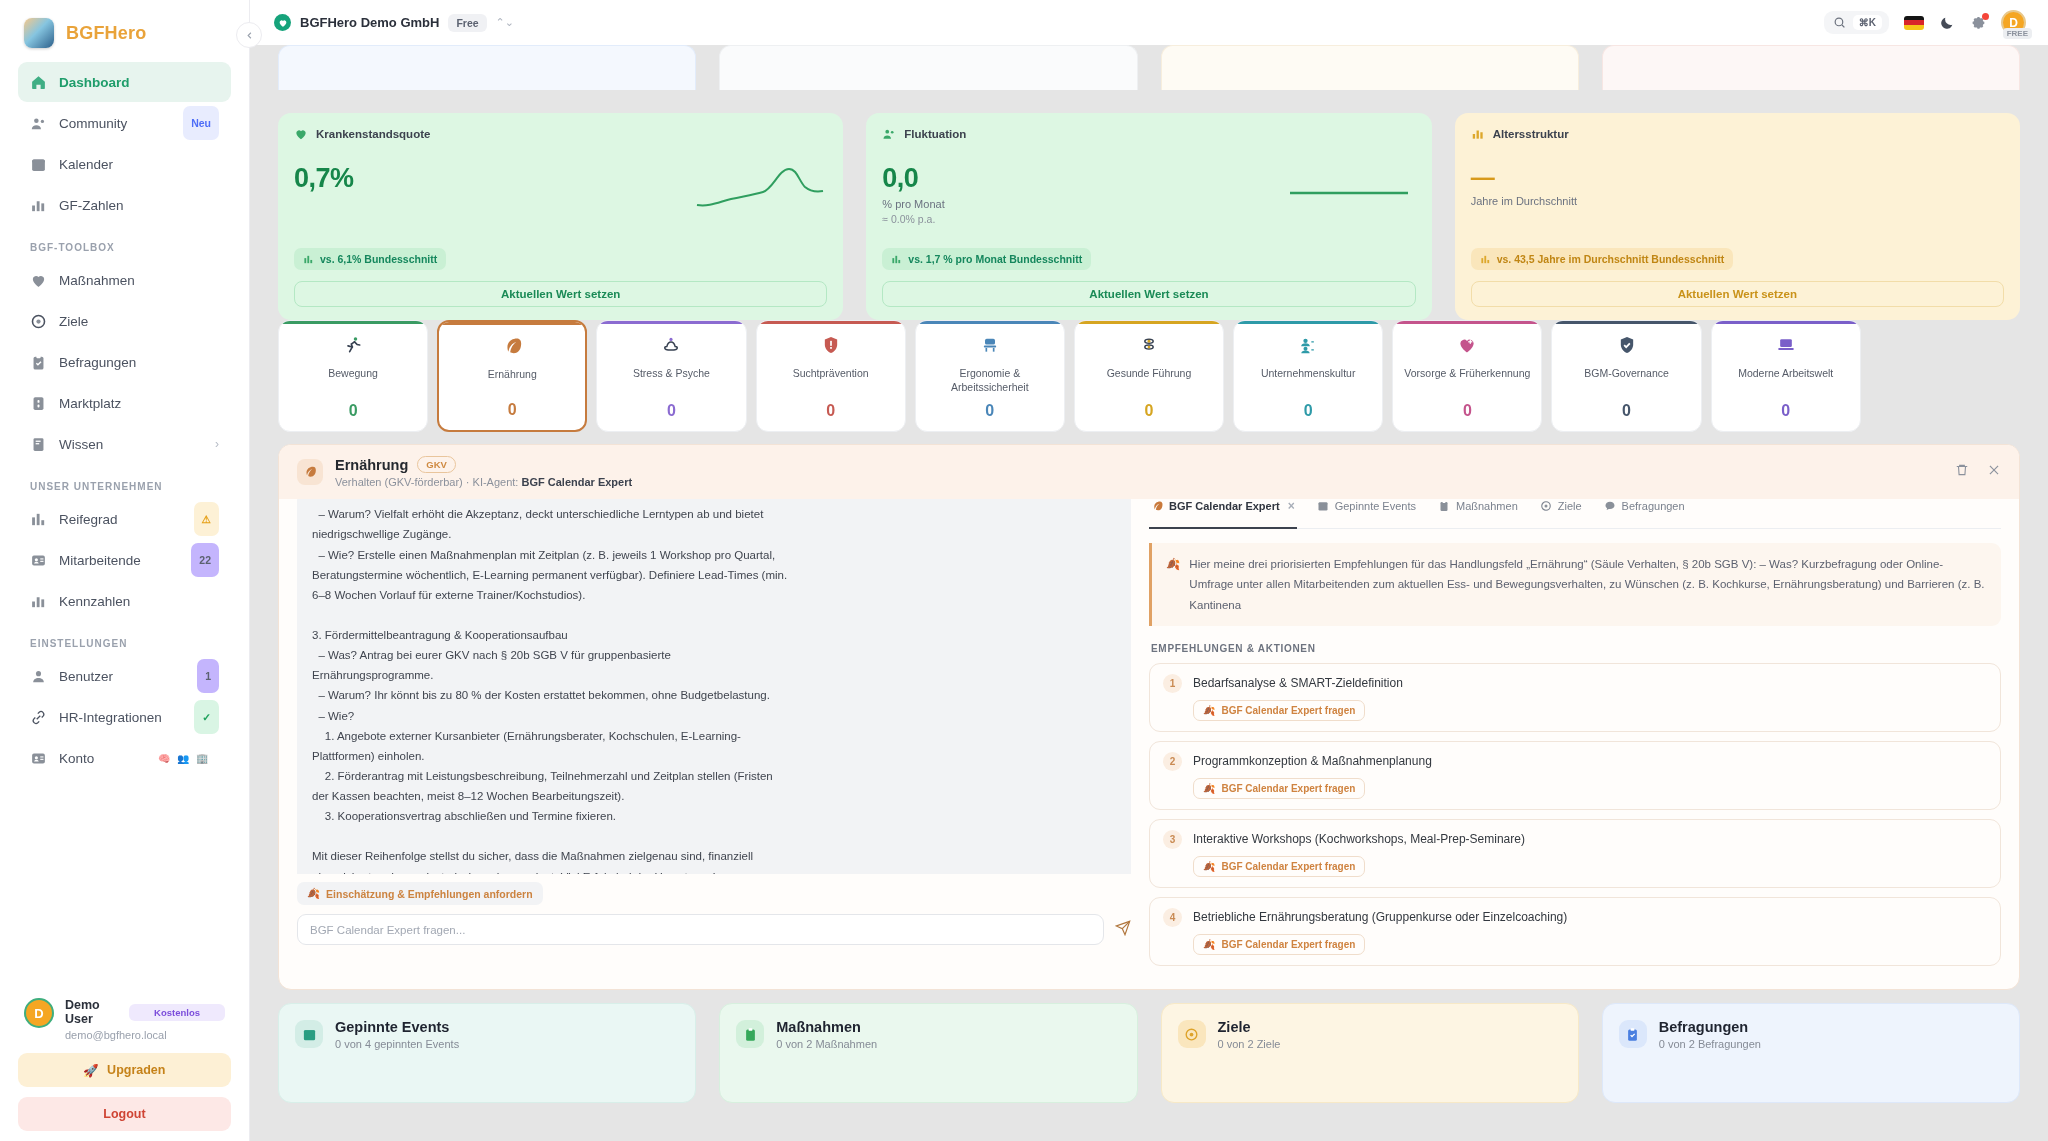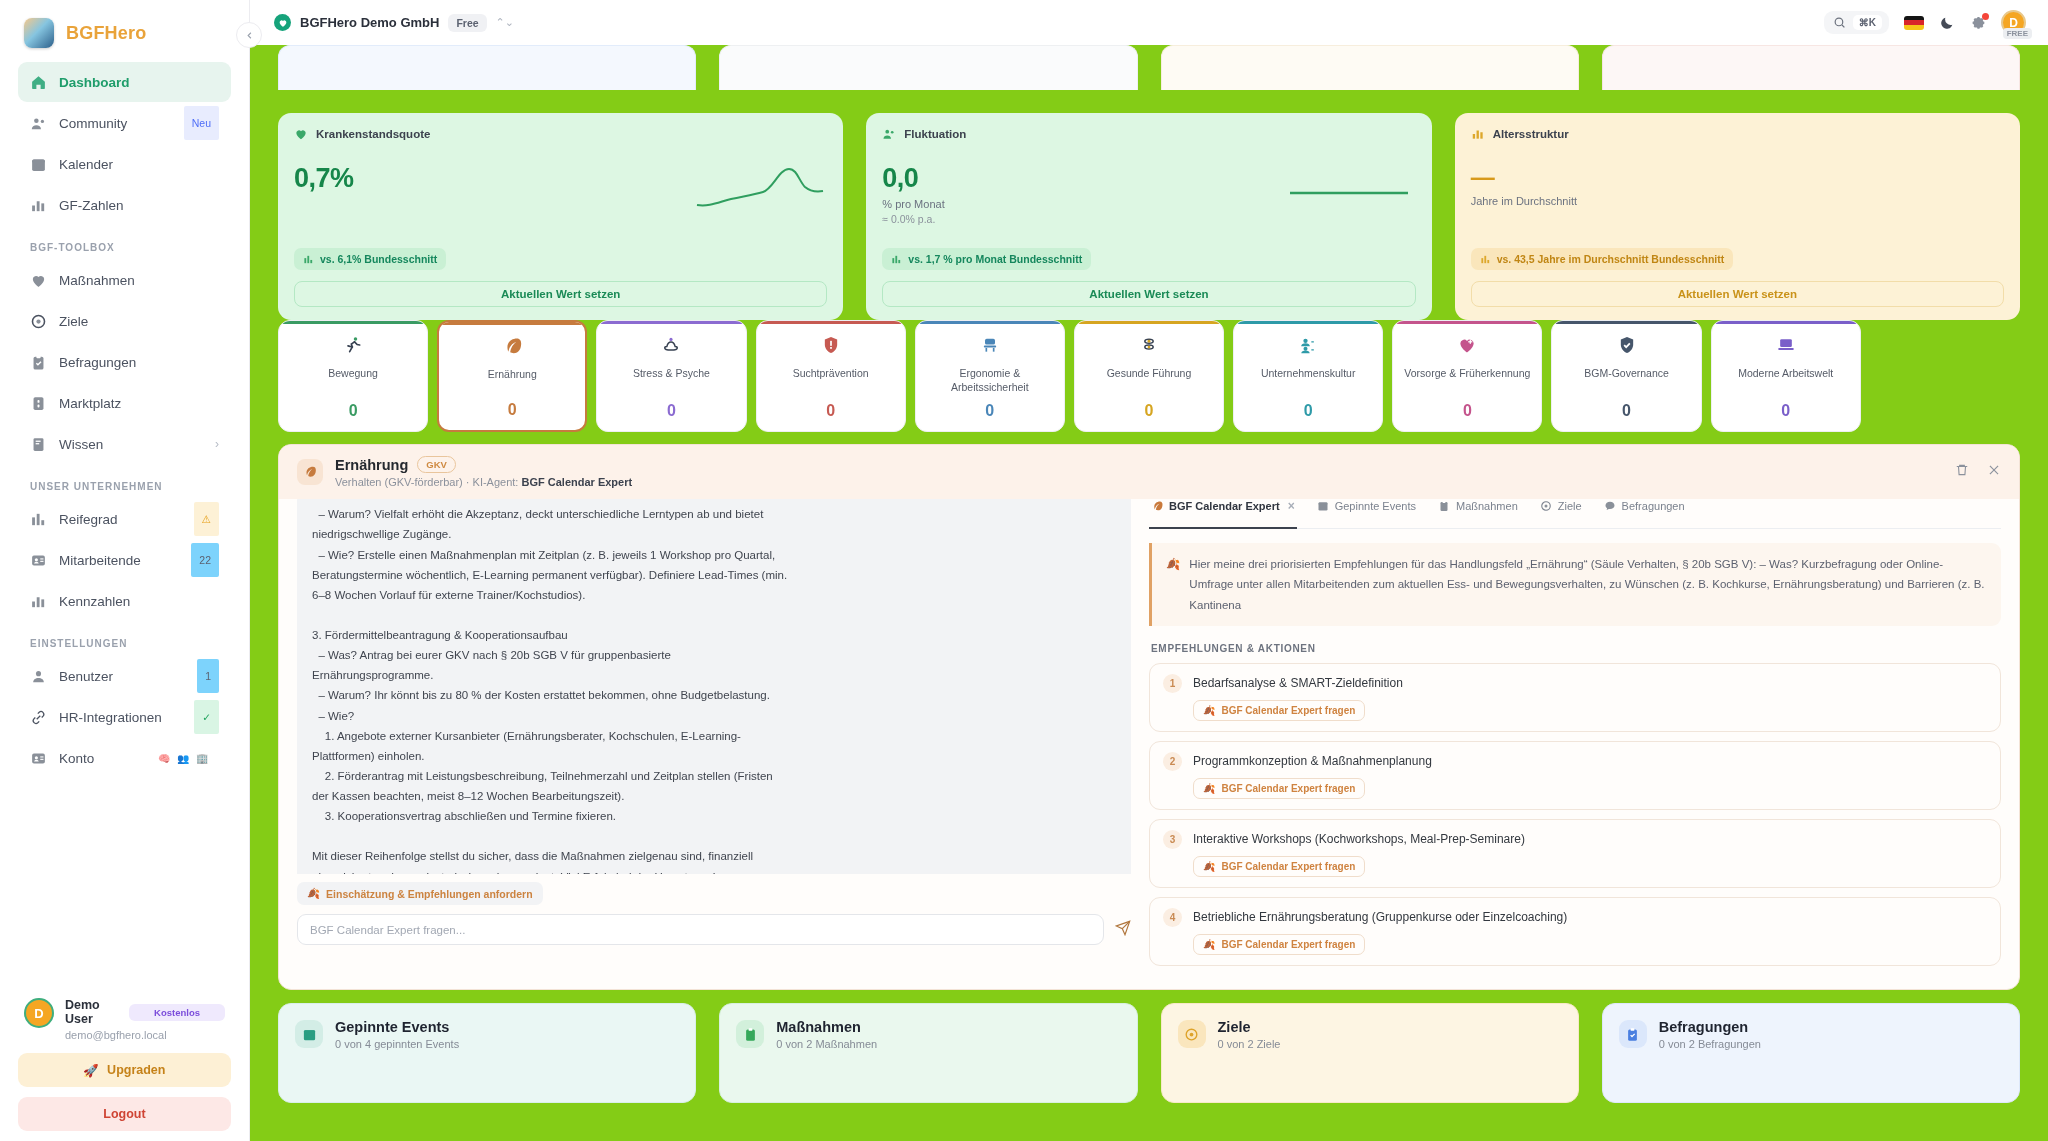"BGFHero Demo GmbH" #main { background: #84cc16 -> #e5e5e5 }
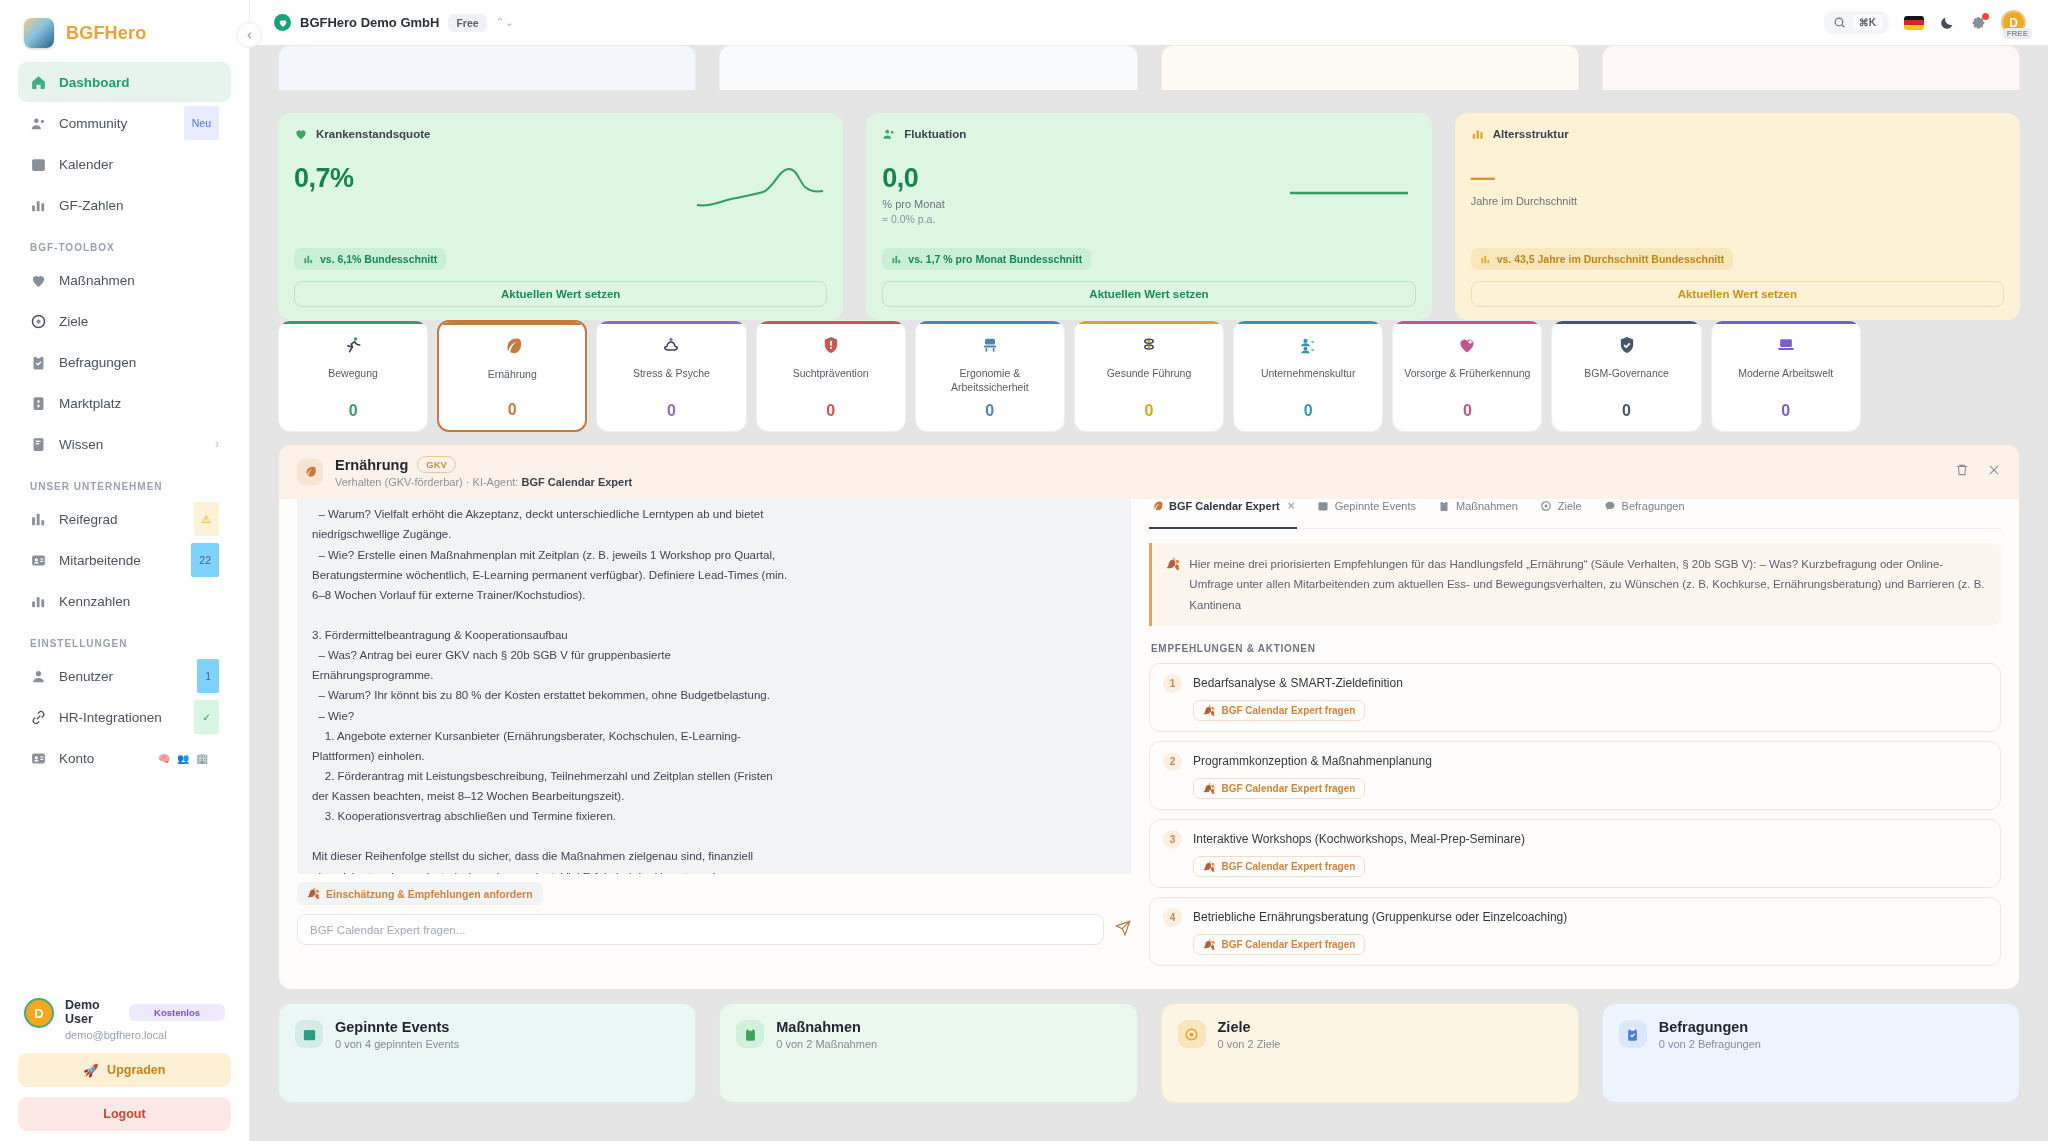"Neu" .nav-badge { border-radius: 2px -> 7px; font-weight: 400 -> 700 }
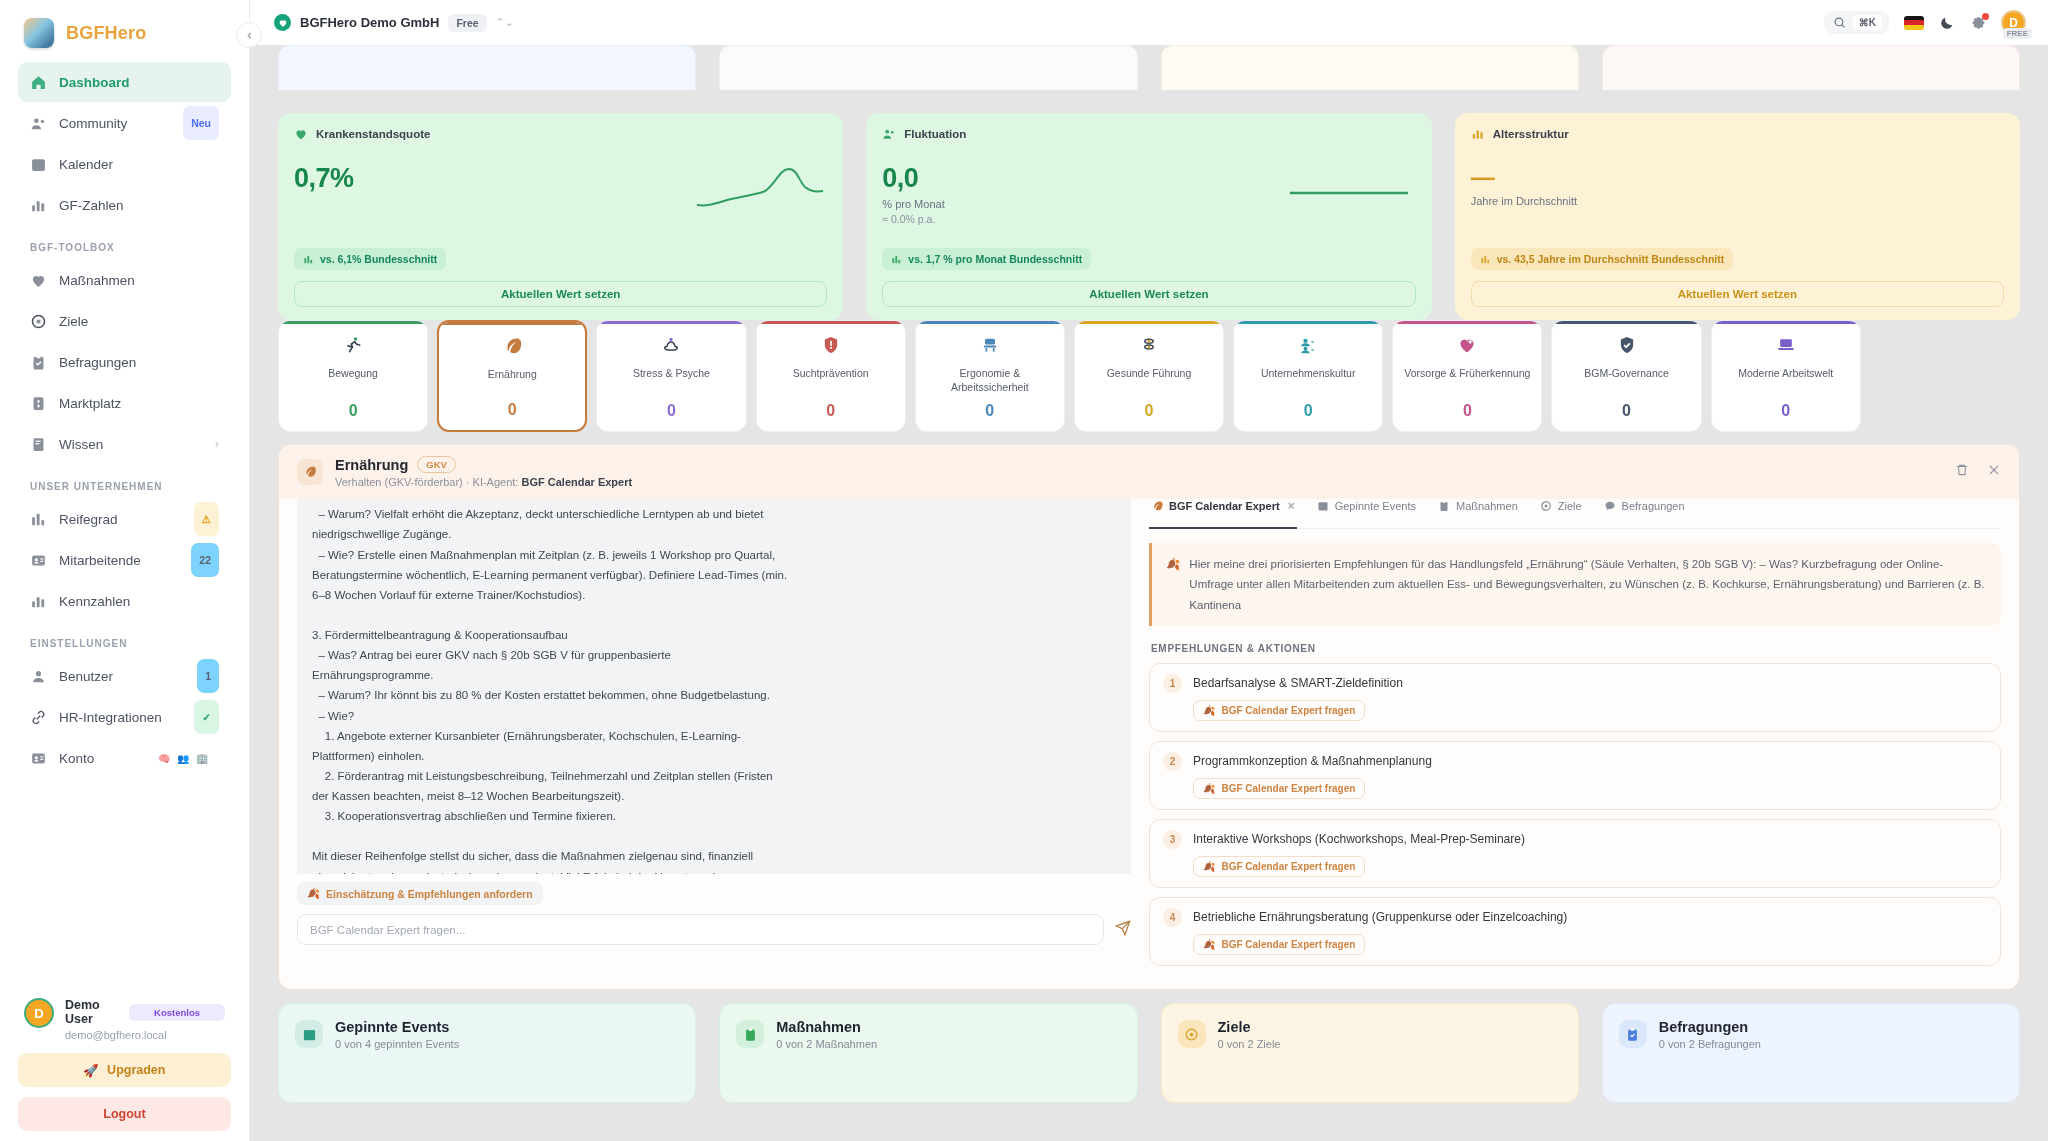"22" .badge-count { background: #7dd3fc -> #c4b5fd }
